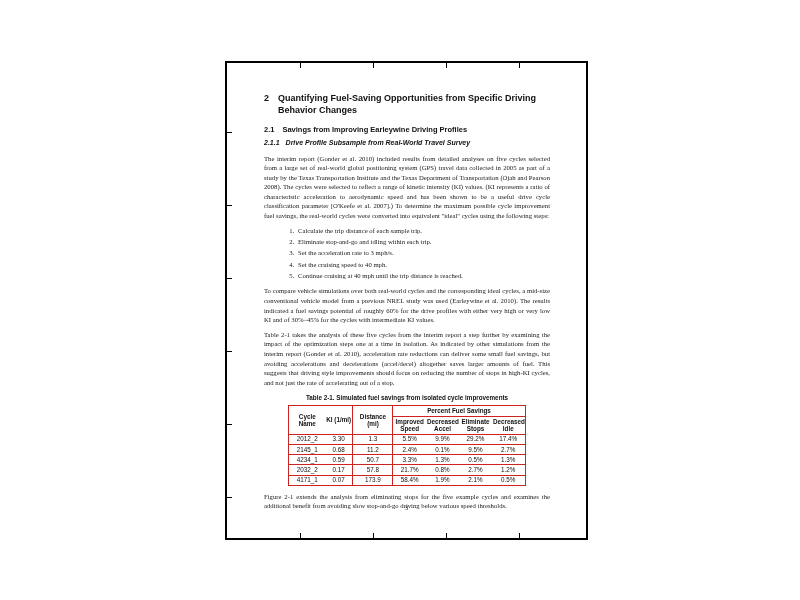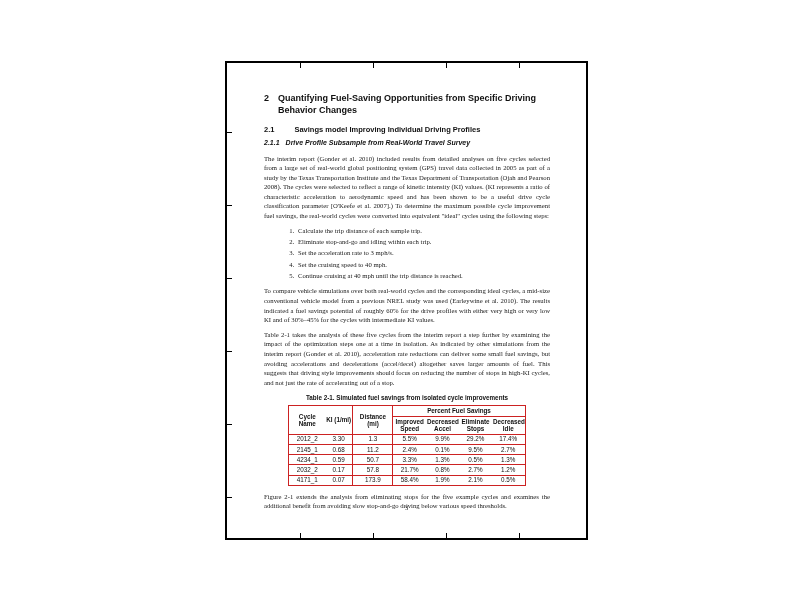"2.1" .h2 { gap: 20px -> 8px }
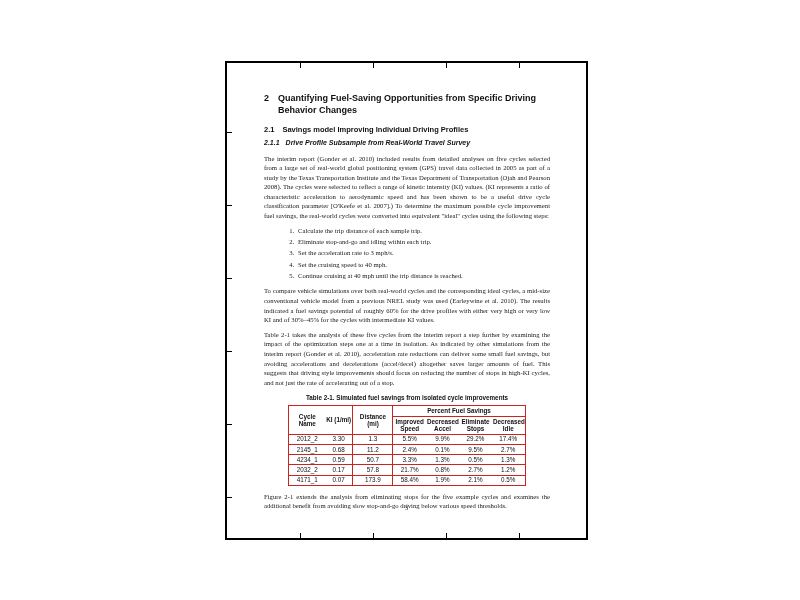"Savings model Improving Individual" span { text: model Improving Individual -> from Improving Earleywine }
